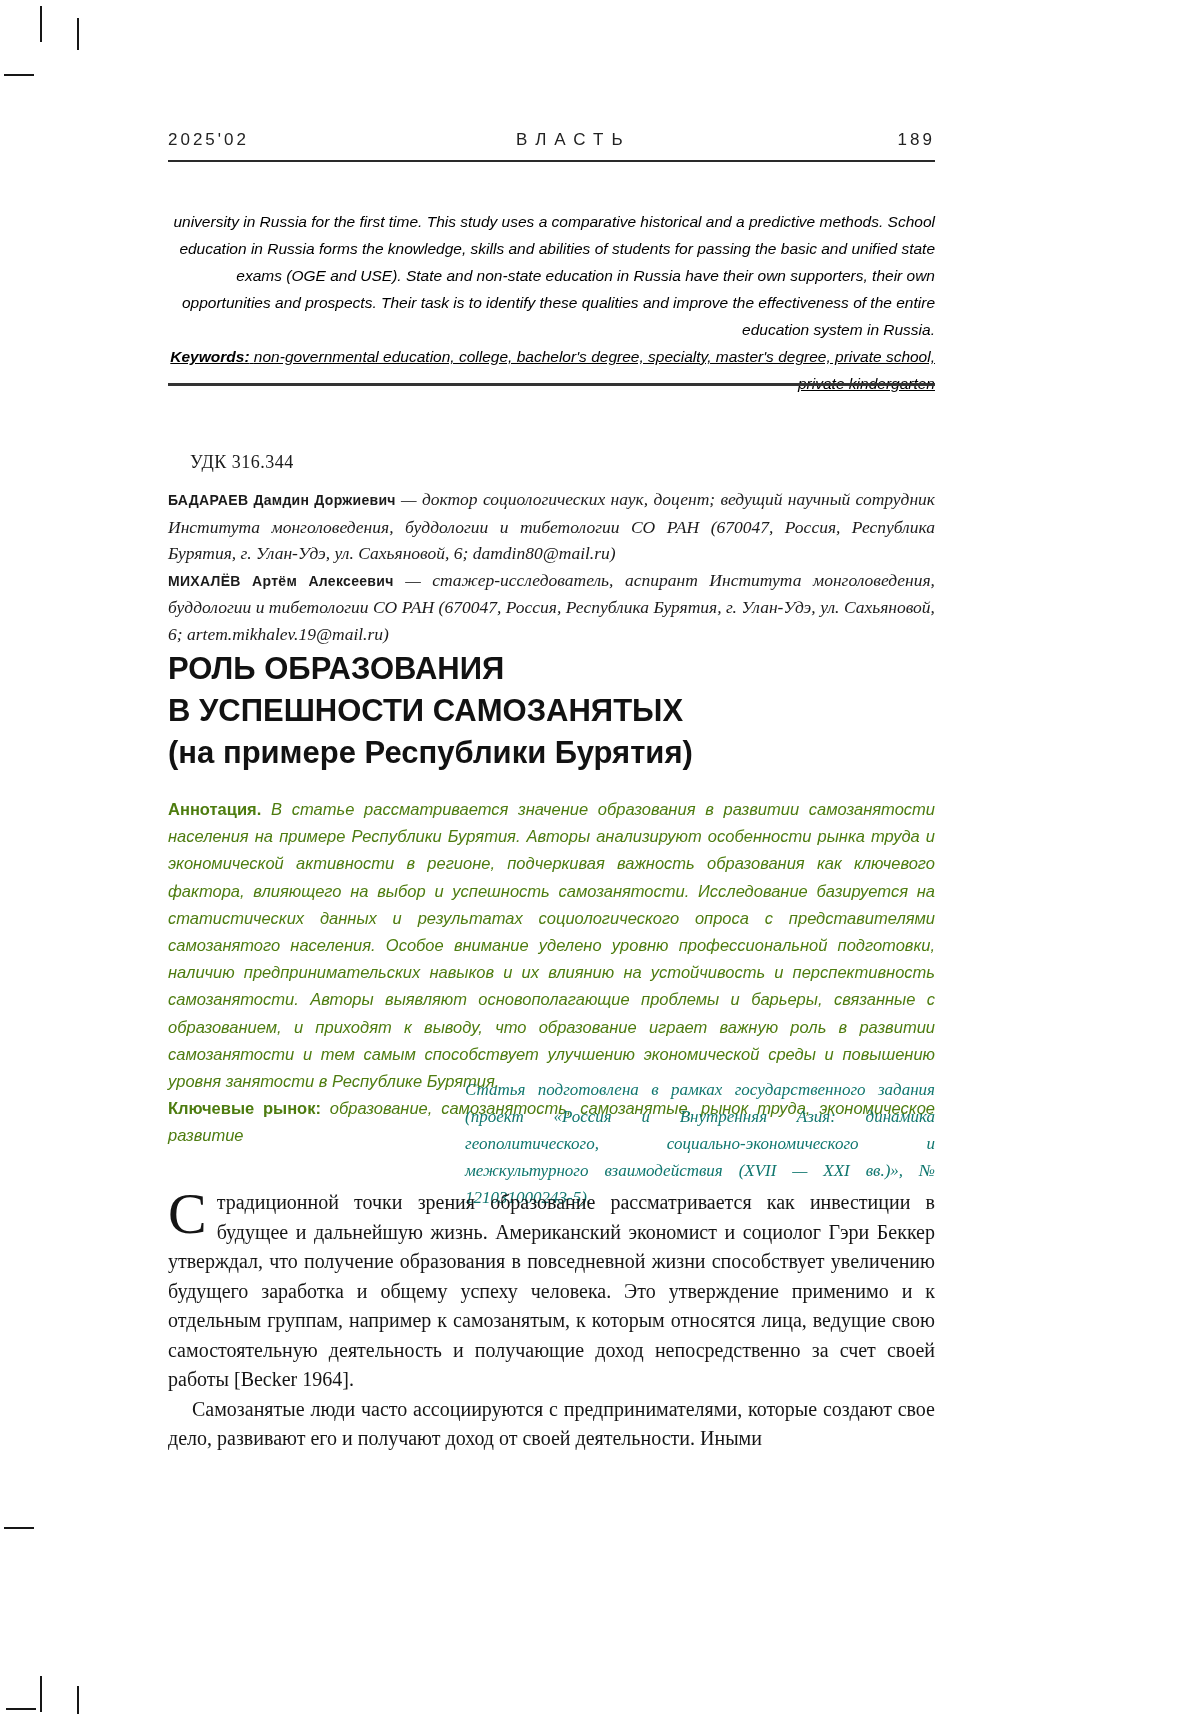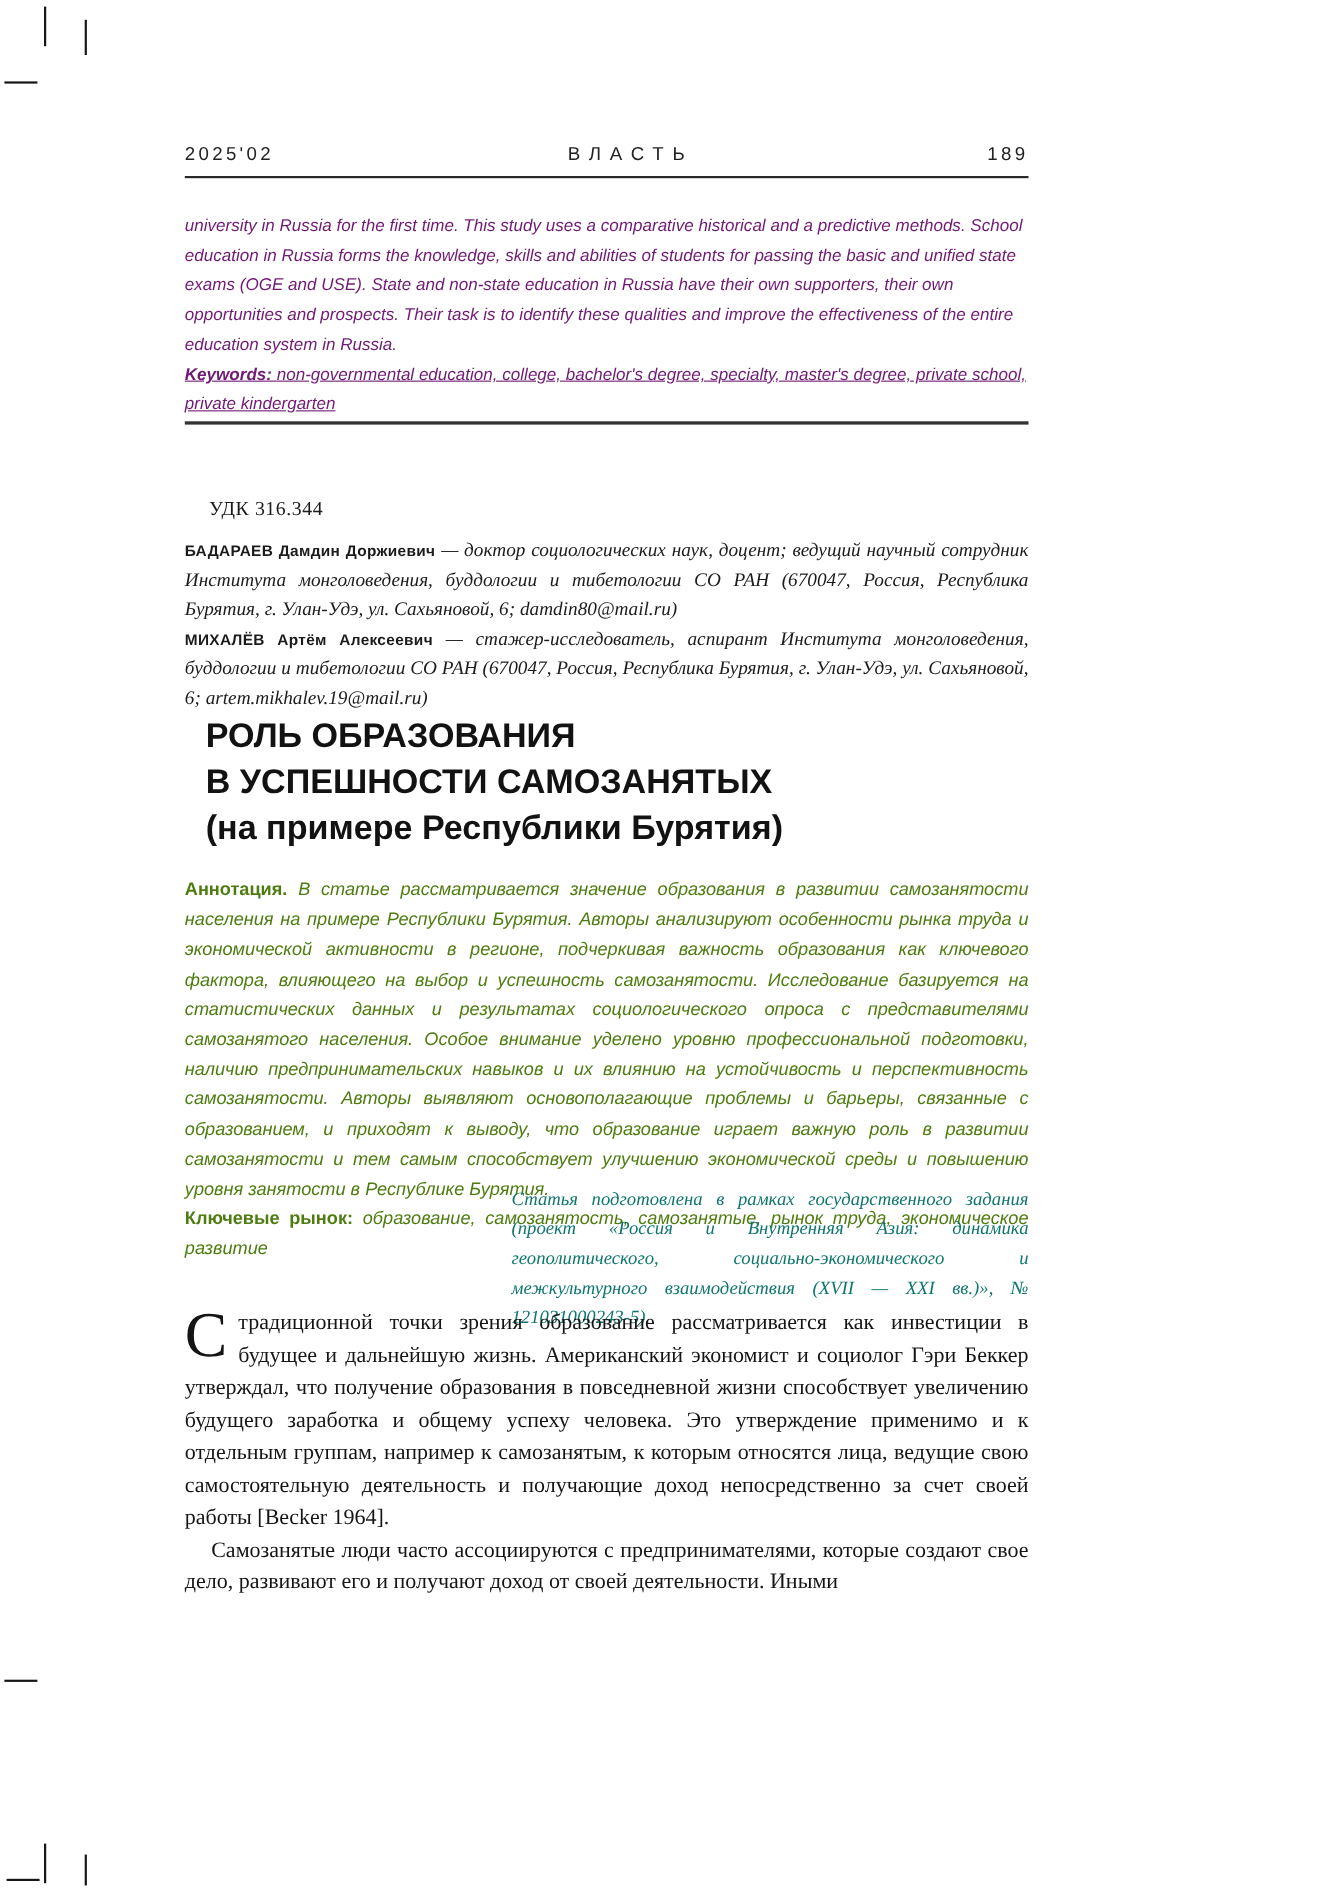"university in Russia for the" .english { color: #701a75 -> #000000; text-align: left -> right; top: 192px -> 208px }
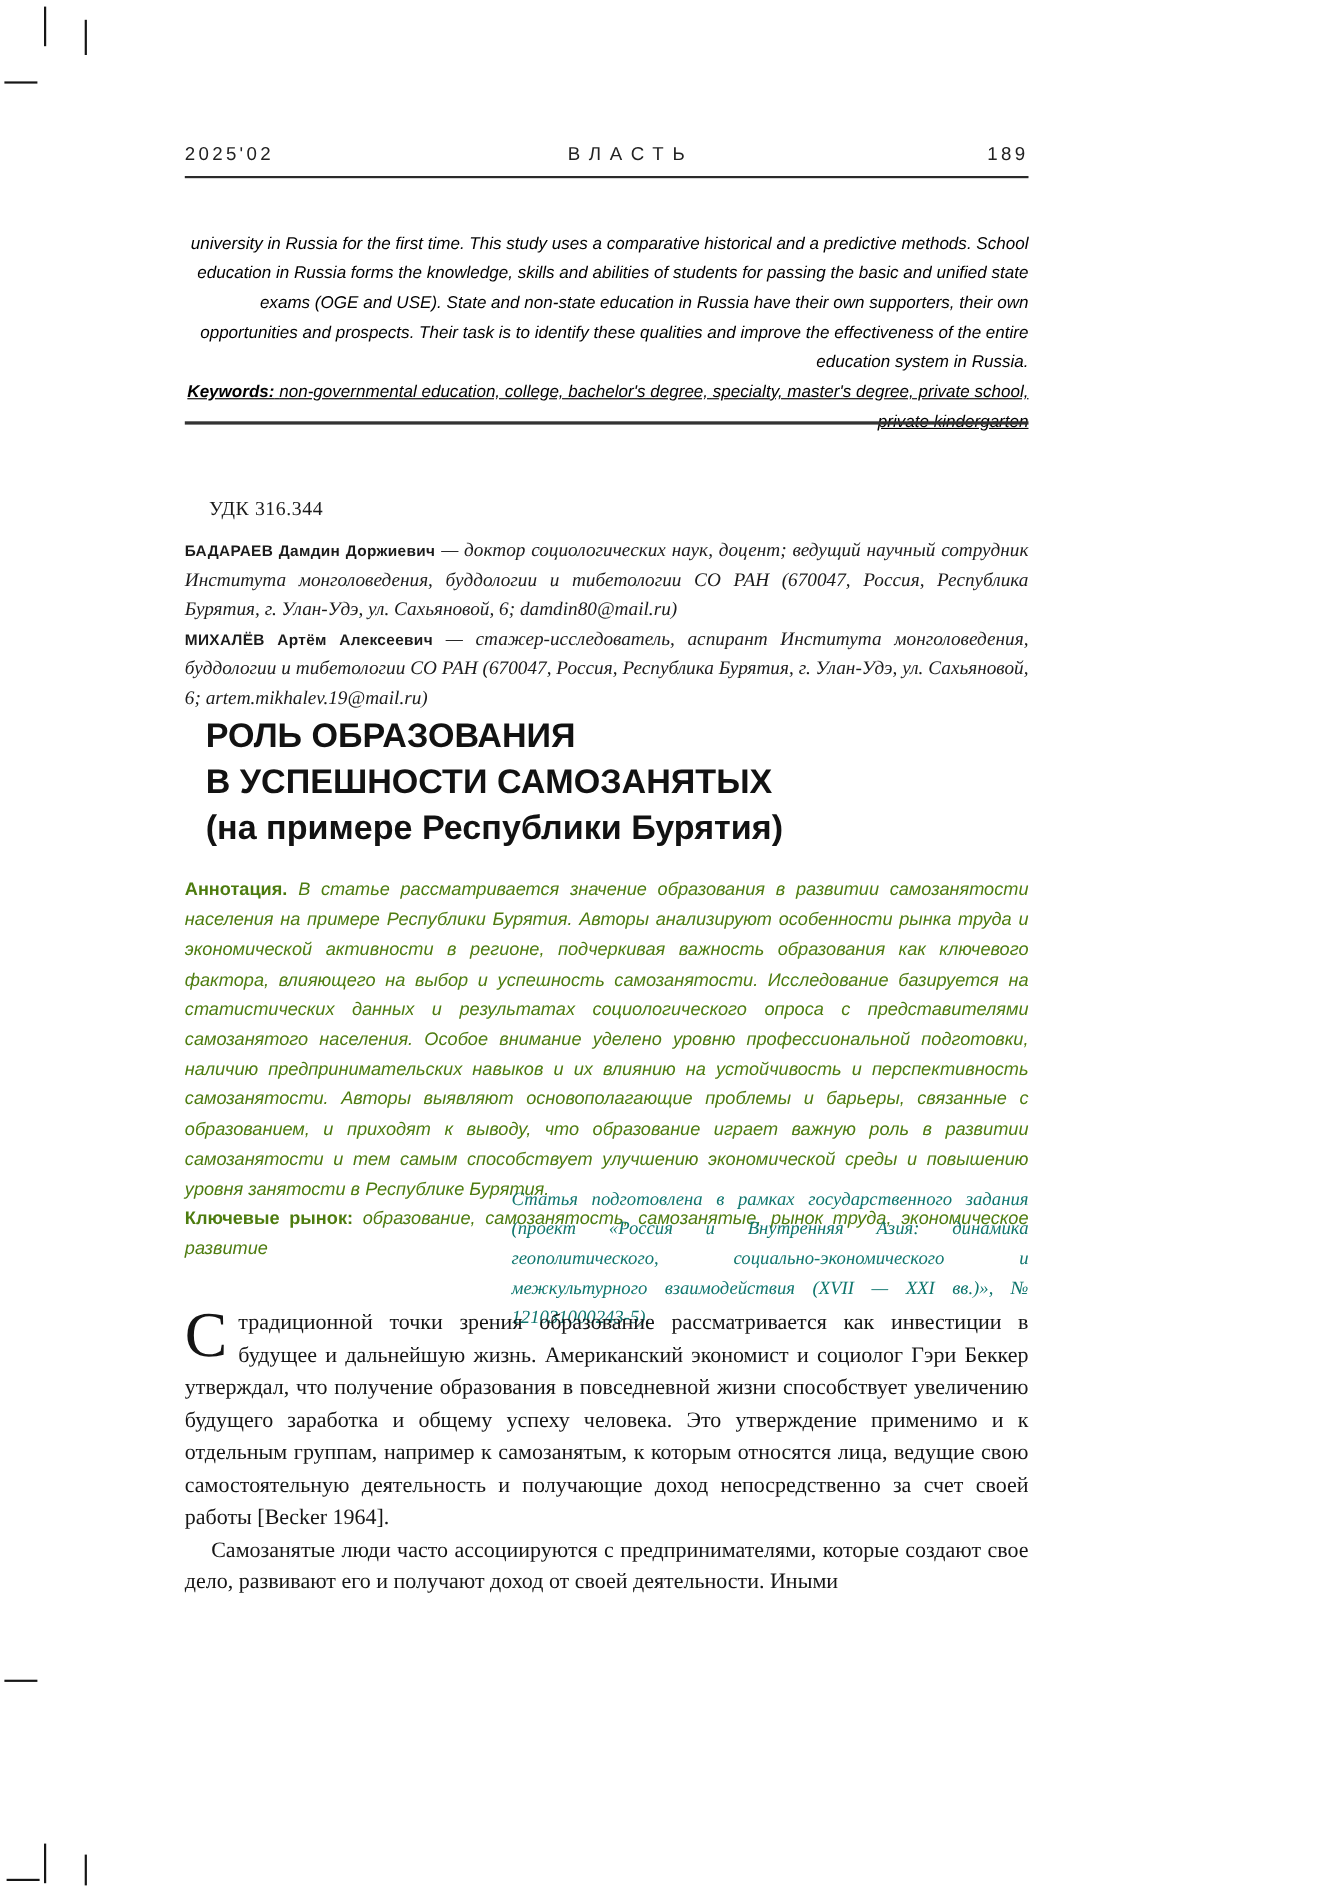"РОЛЬ ОБРАЗОВАНИЯ" .article-title { margin-left: 19px -> none }
